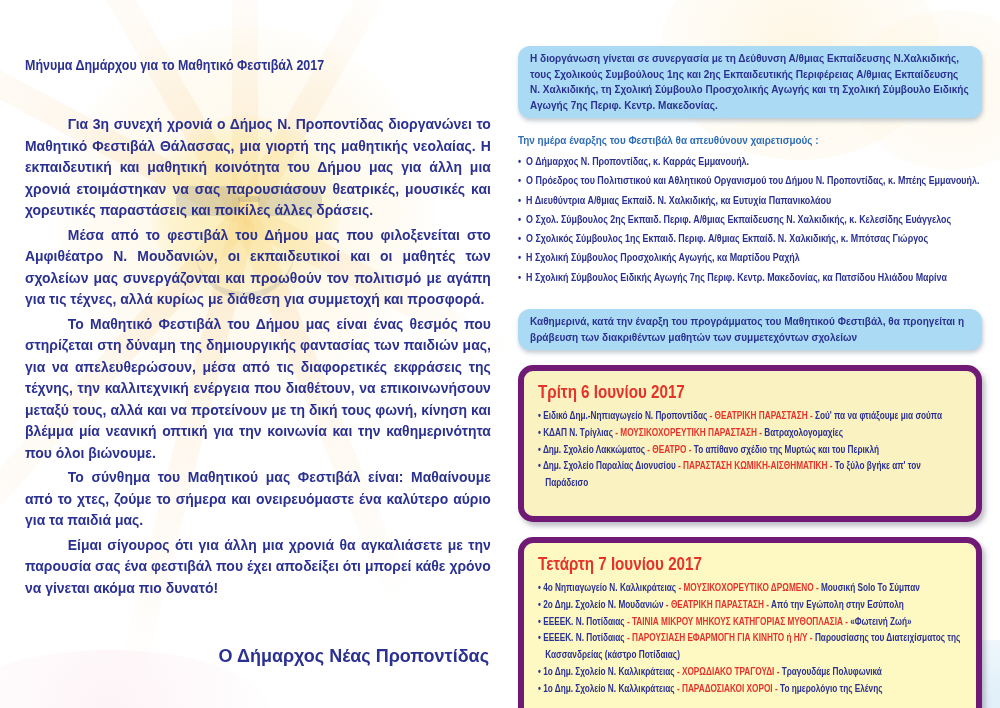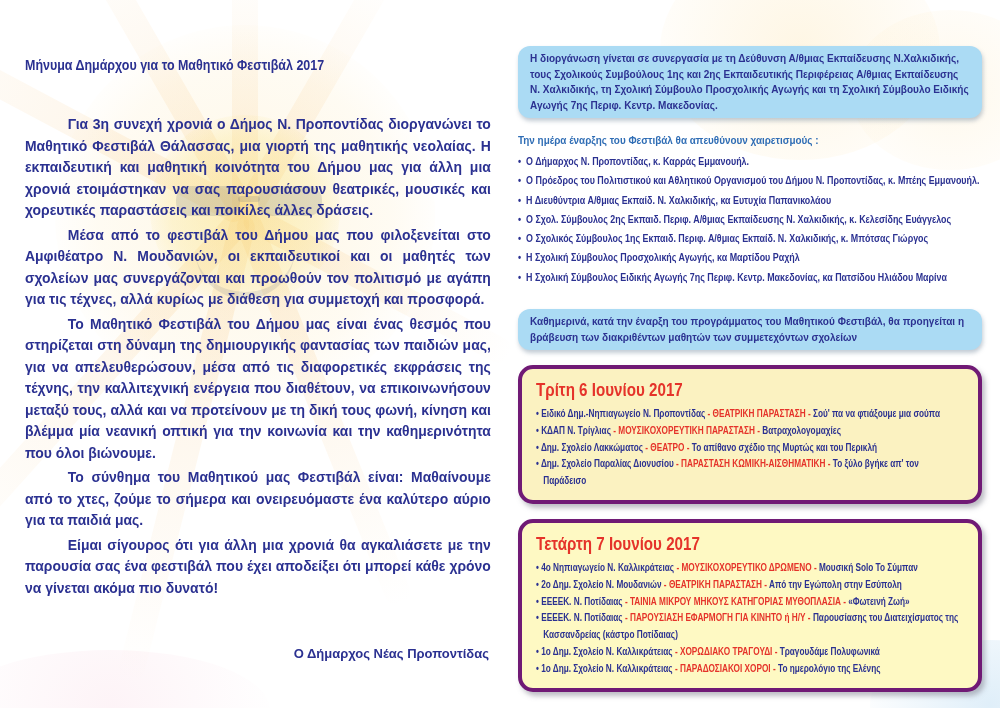"Τρίτη 6 Ιουνίου 2017" .day-box { border: 4px solid #701a75 -> 6px solid #701a75; padding: 7px 14px 10px 14px -> 7px 14px 24px 14px }
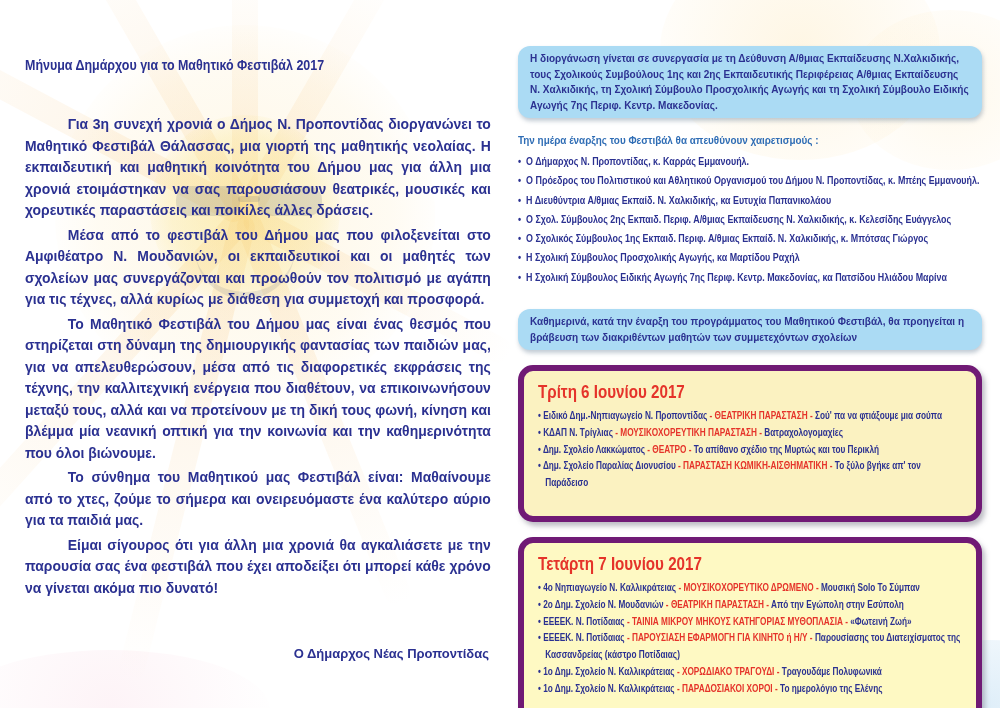"Ο Δήμαρχος Νέας Προποντίδας" .sig-role { font-size: 13px -> 18px }
